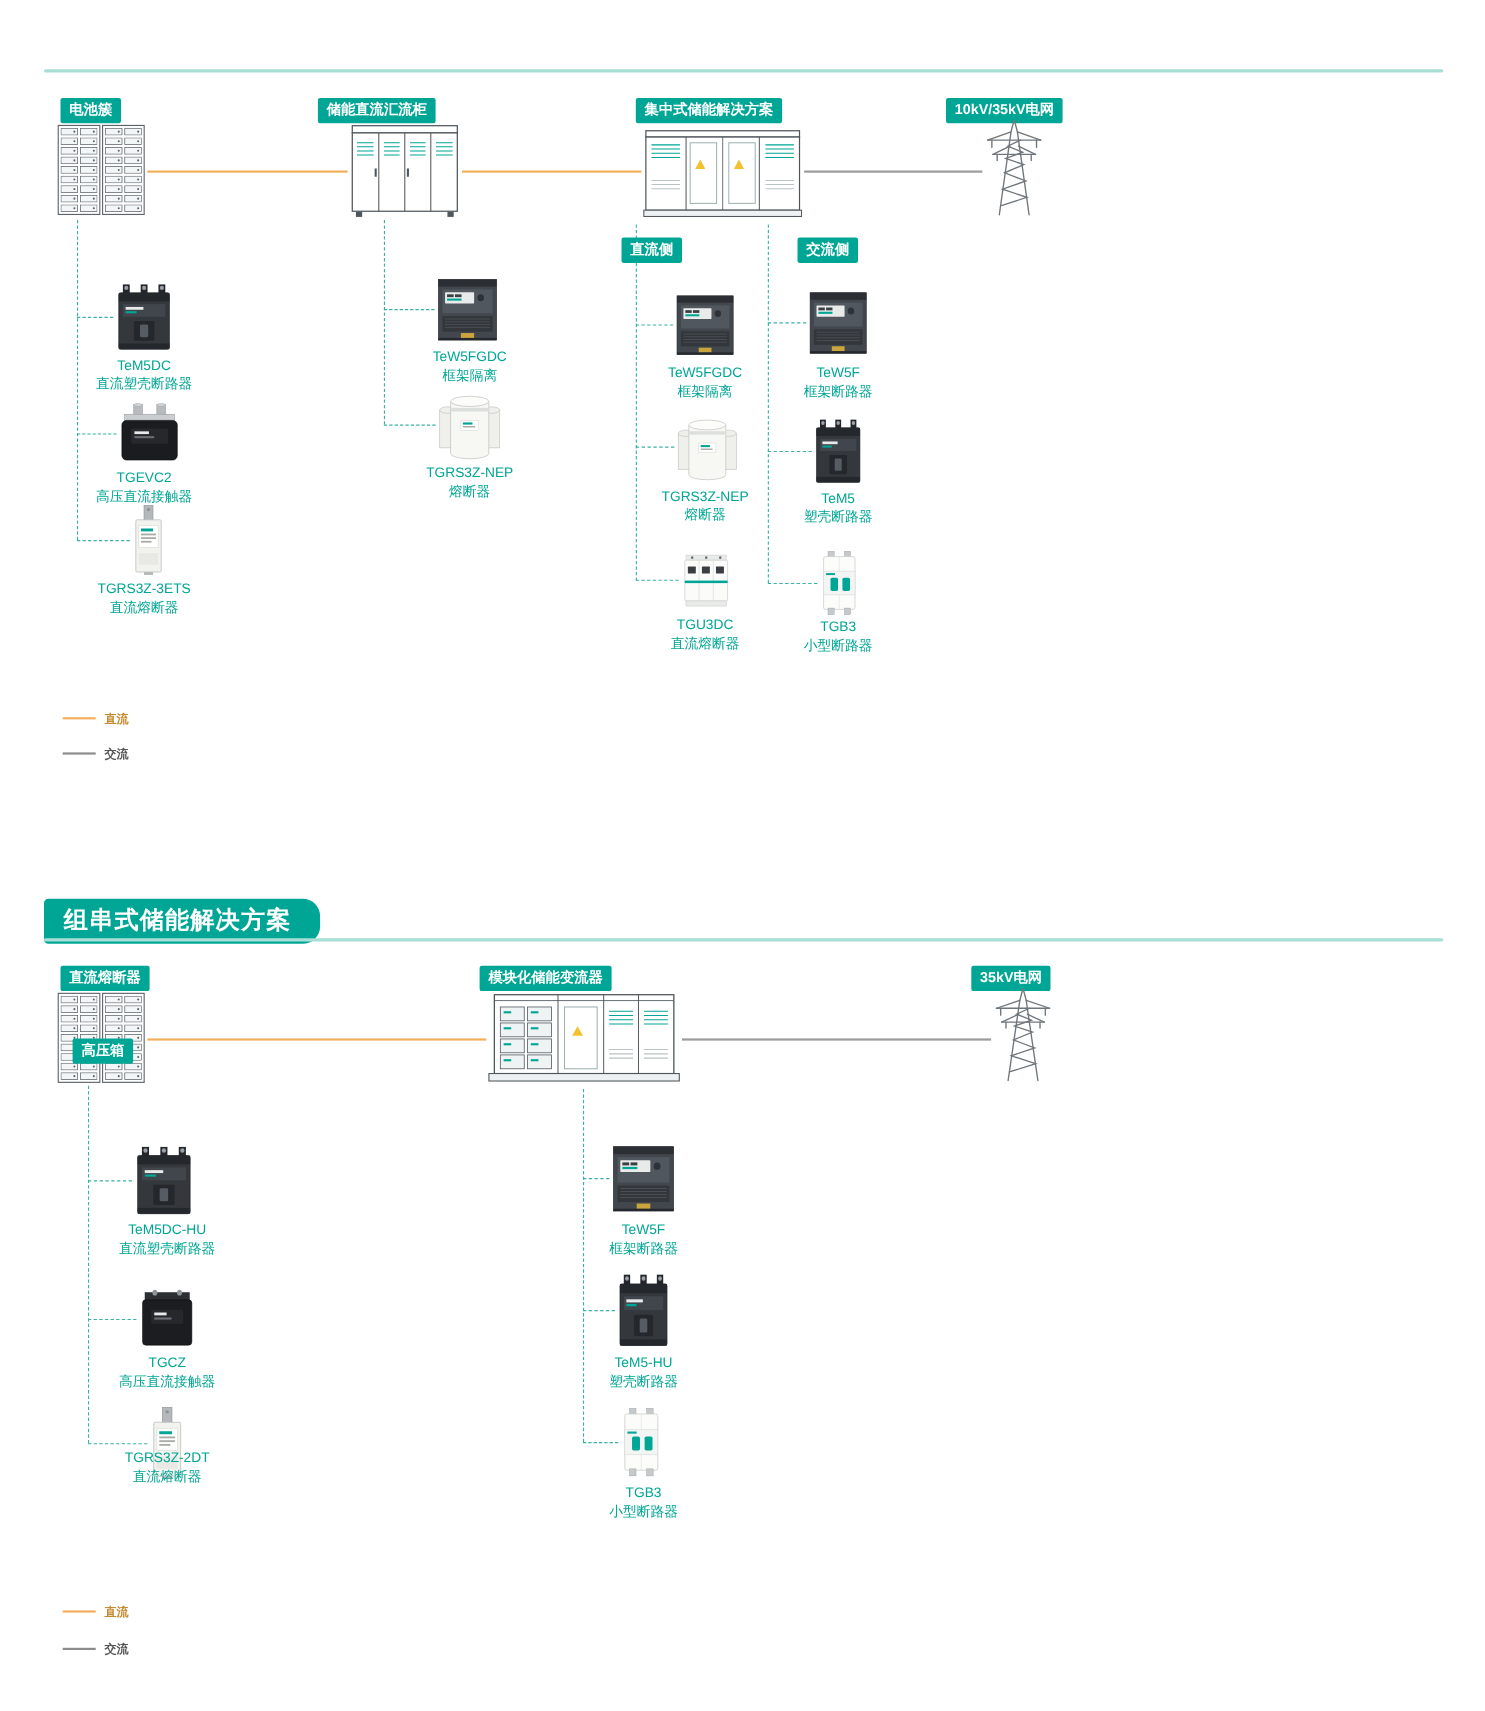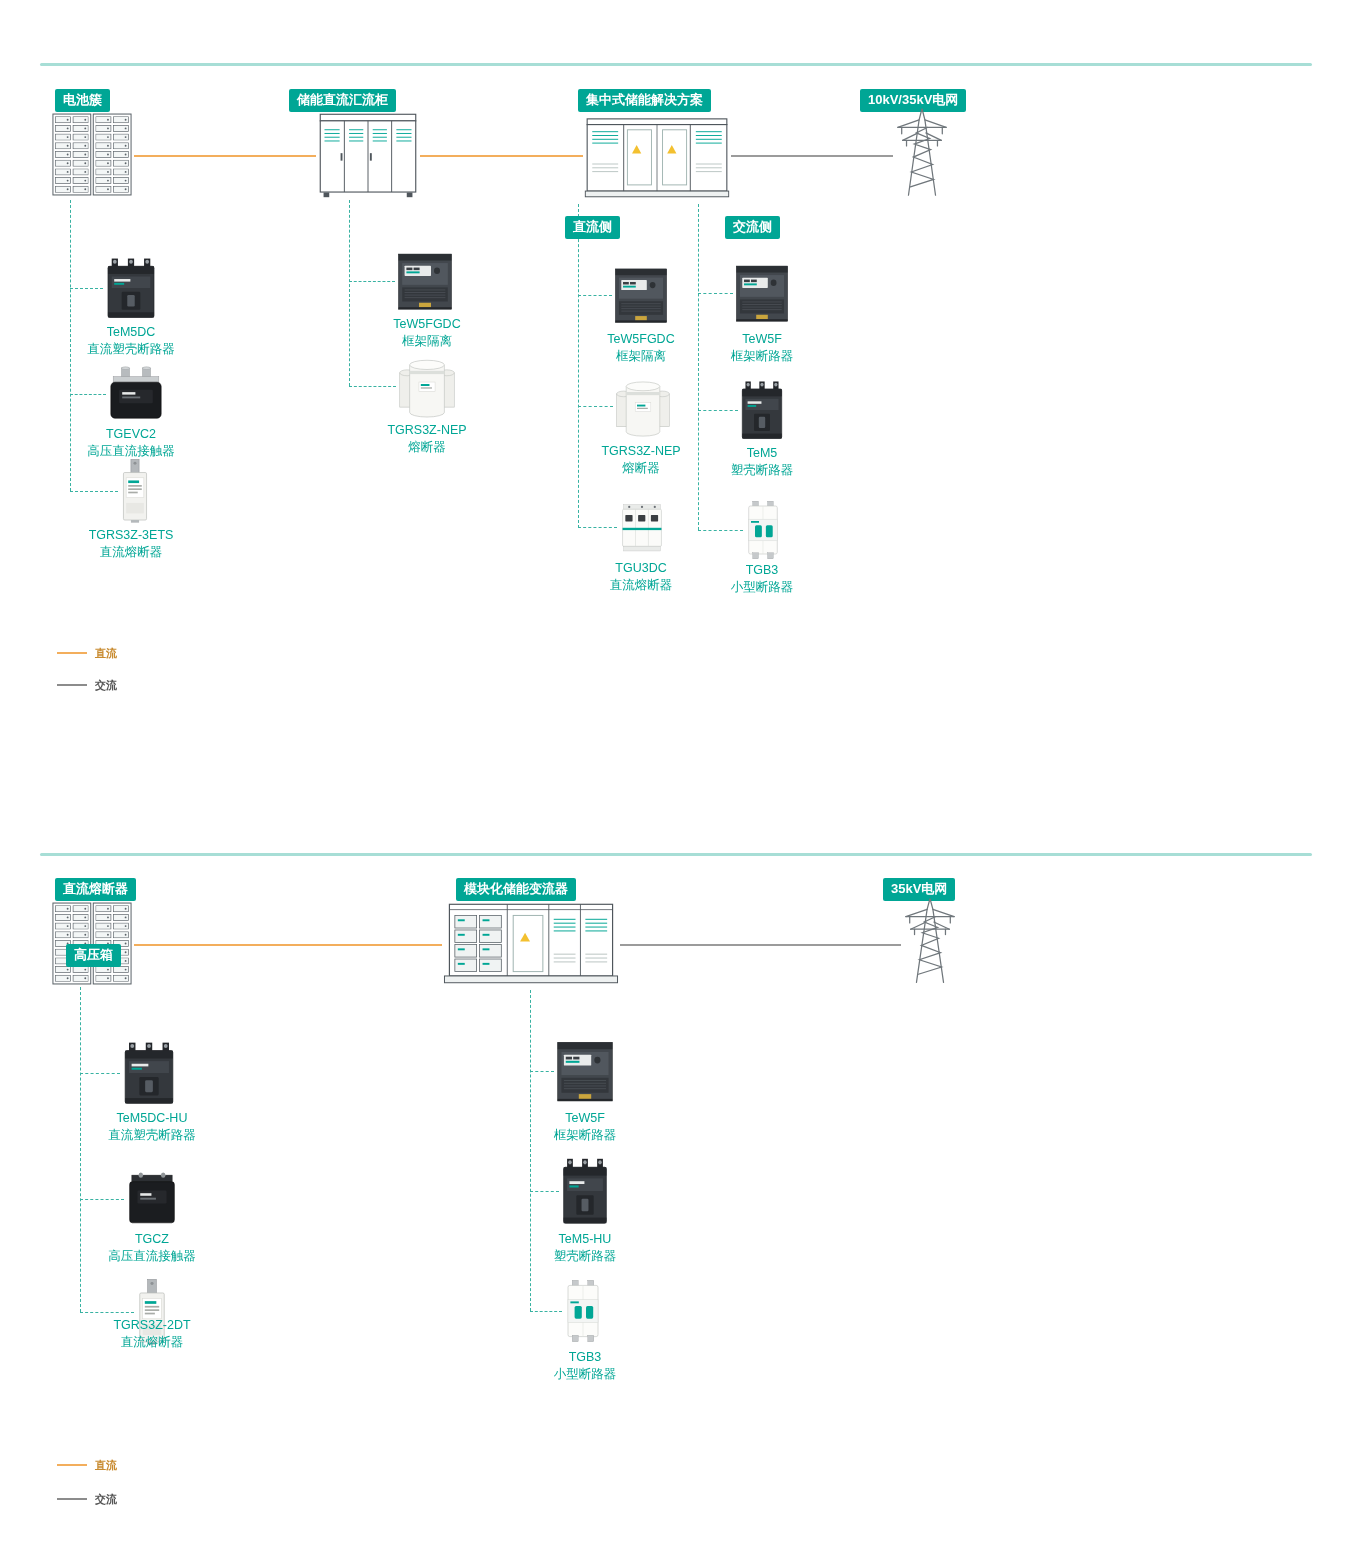"组串式储能解决方案" div.title-badge { html: none -> <div>组串式储能解决方案</div> }
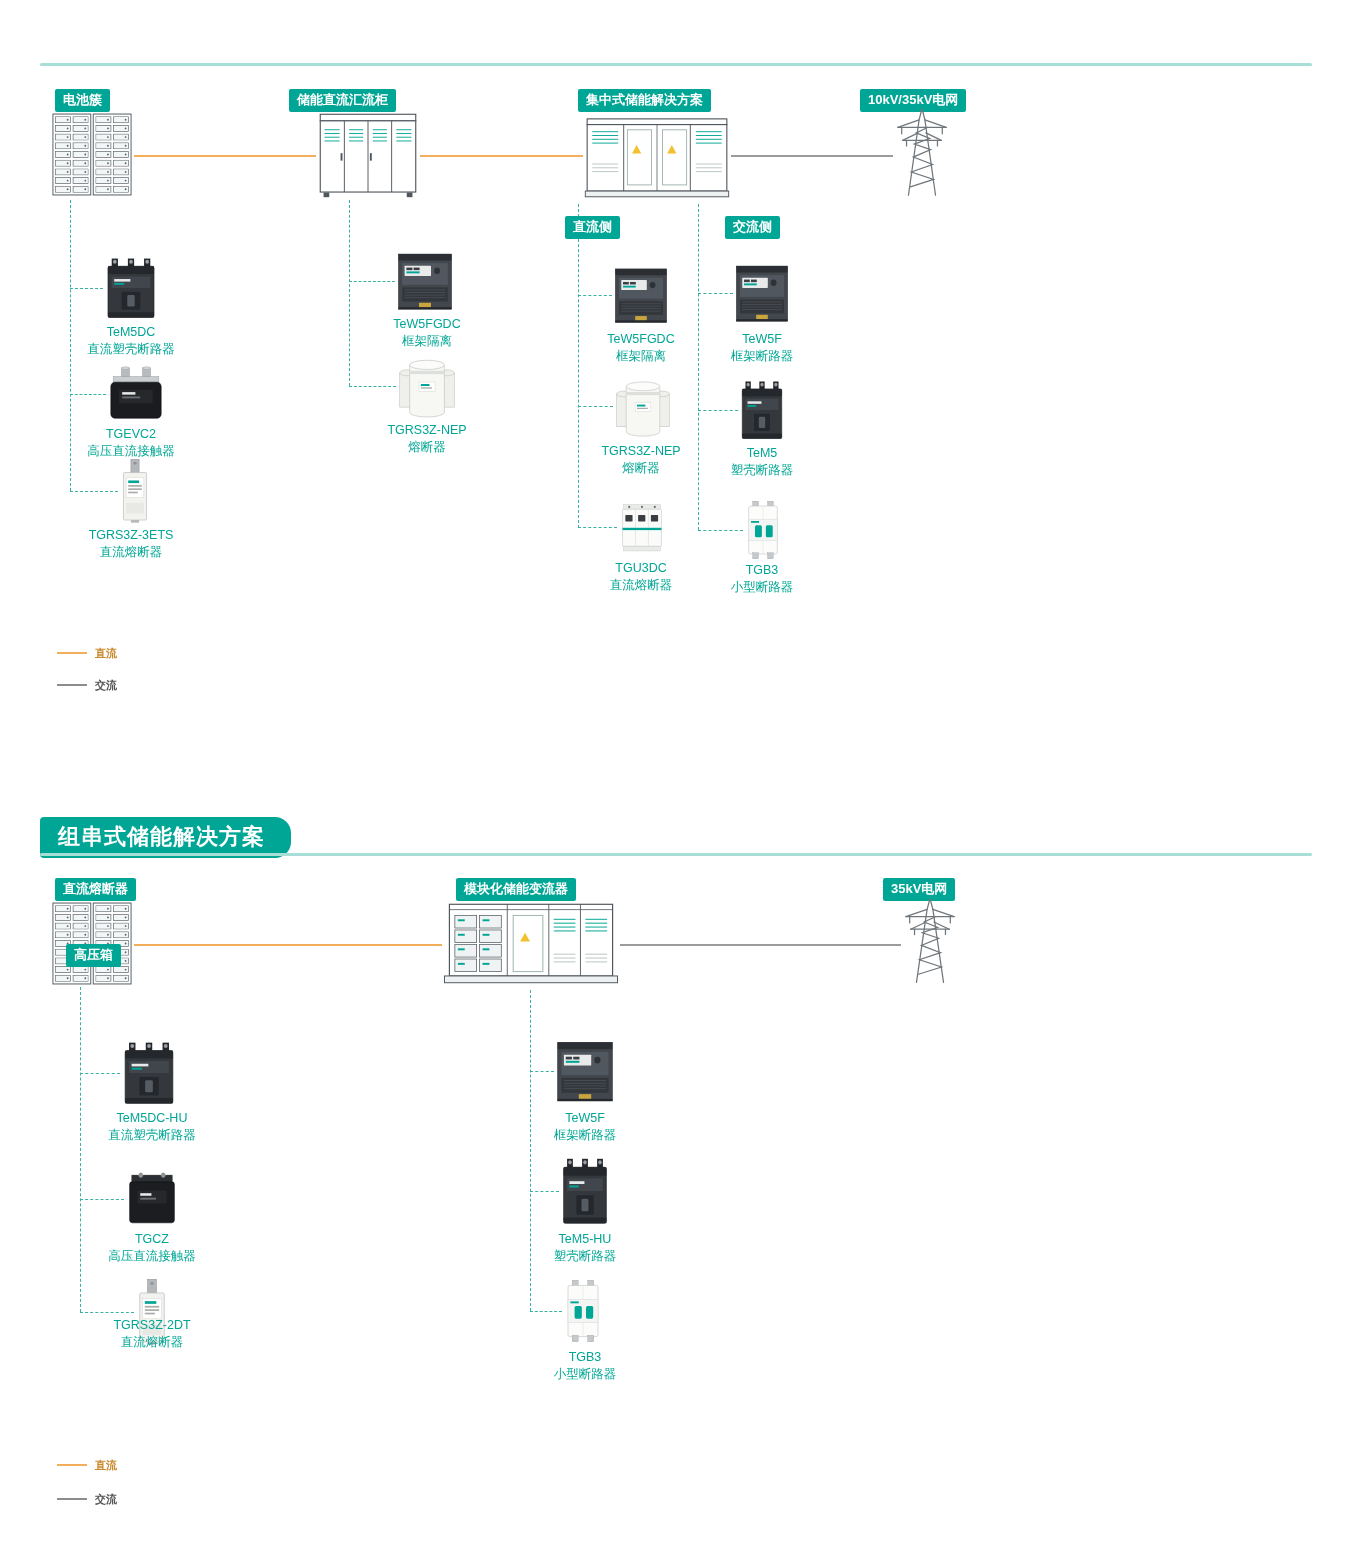"模块化储能变流器" div.eq-label { left: 456px -> 436px }
